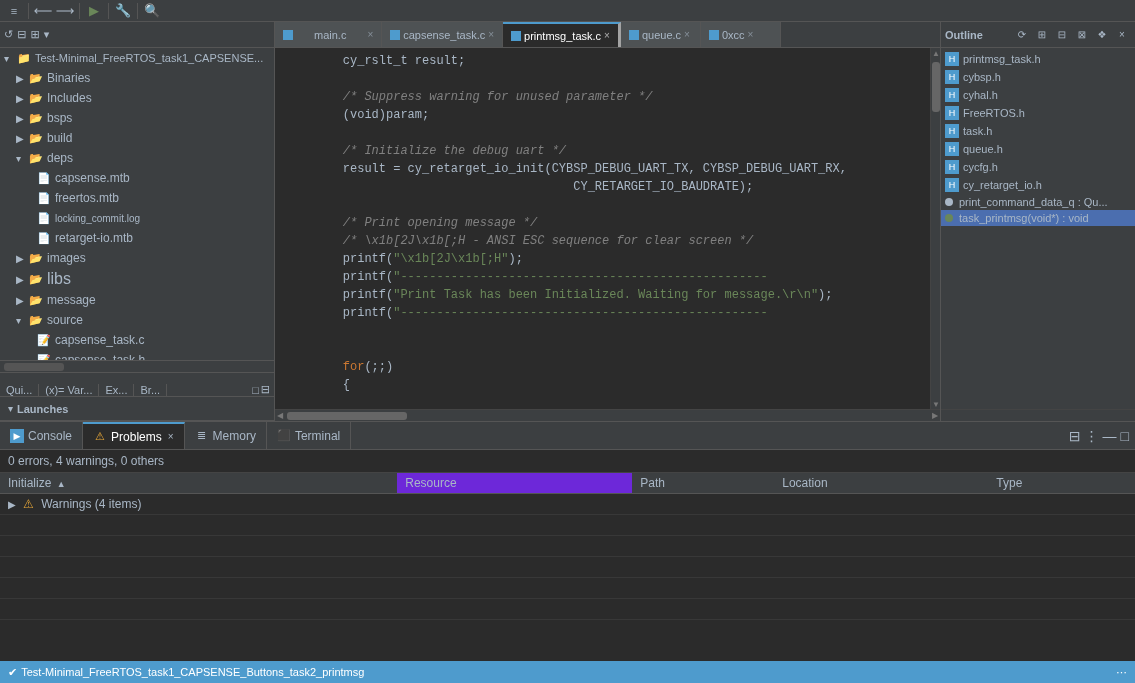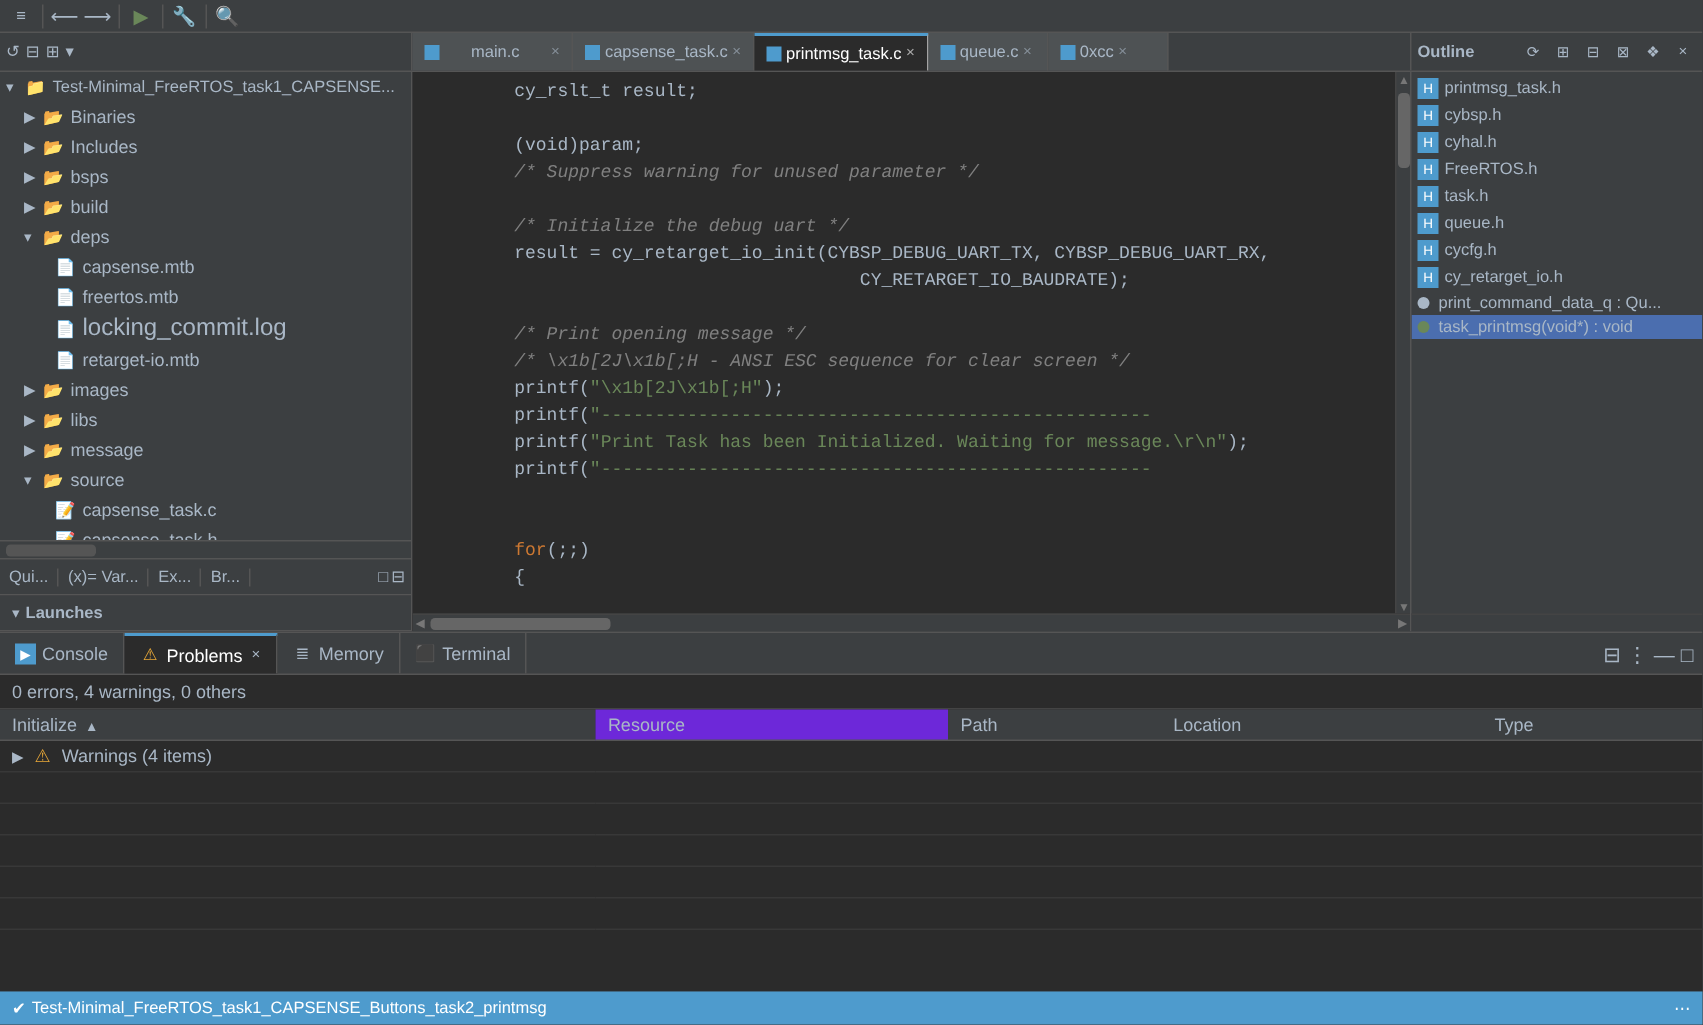"printmsg_task.c" div.tab { border-right: 1px solid #a3a3a3 -> 3px solid #a3a3a3 }
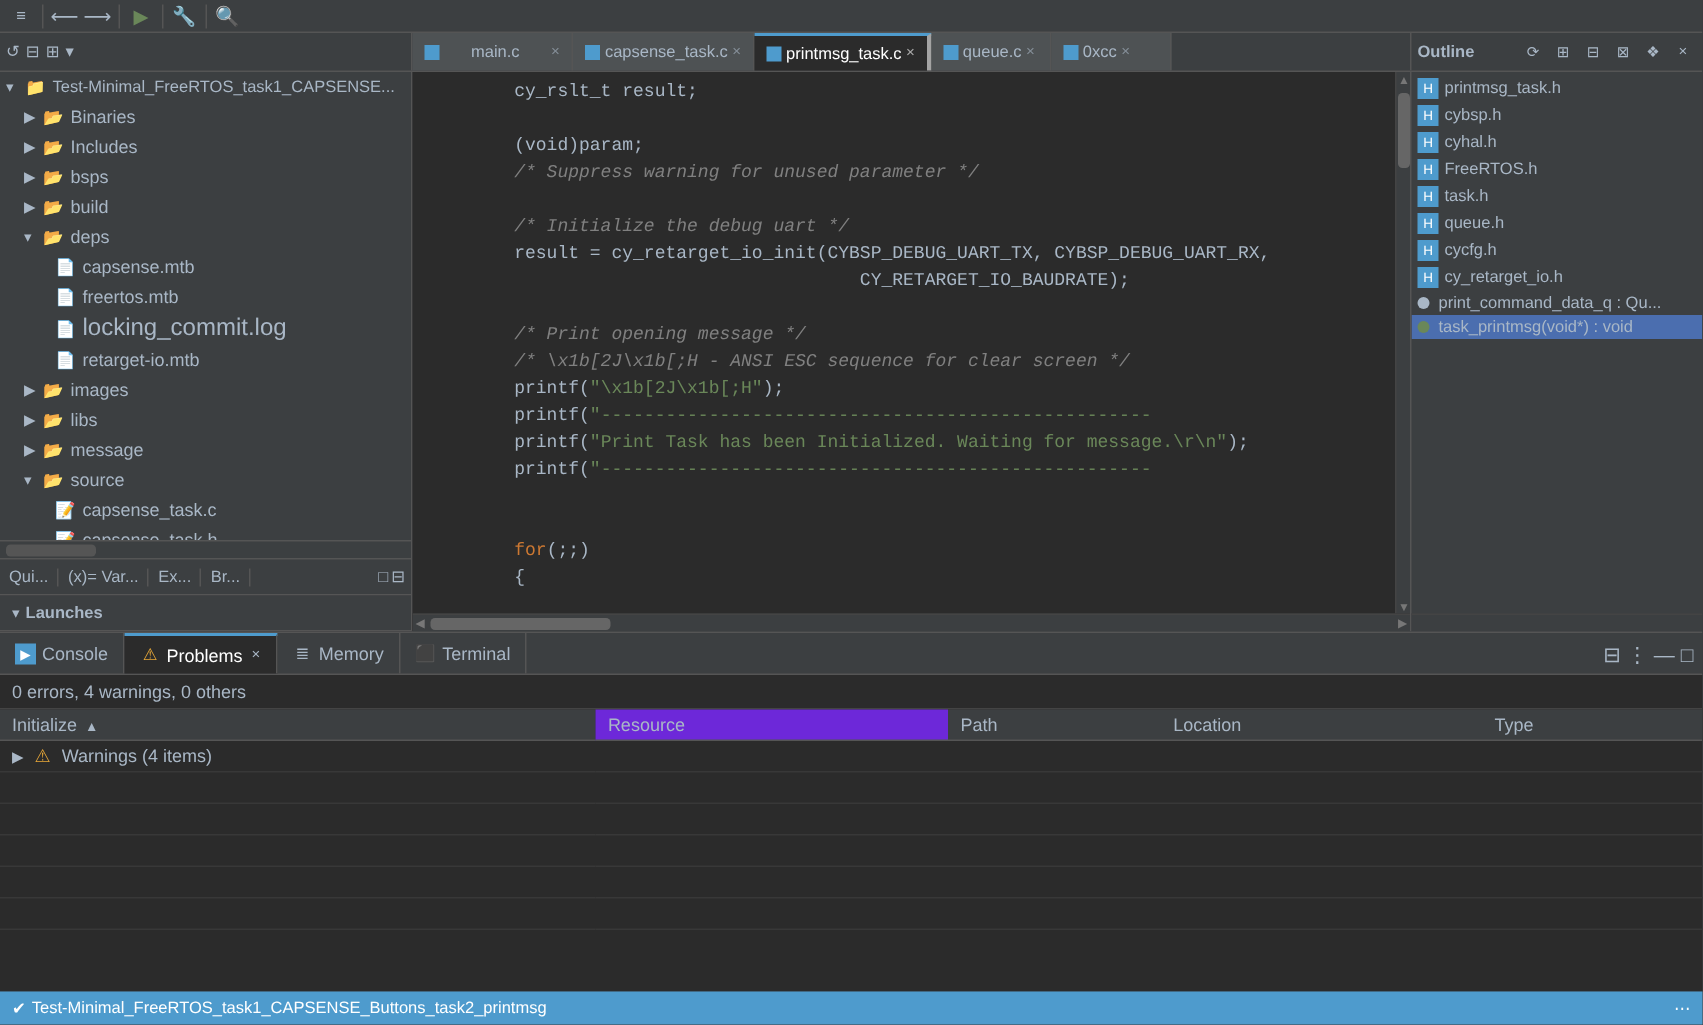"(void)param;" div.code-line { order: before "/* Suppress warning for unused" -> after "/* Suppress warning for unused" }
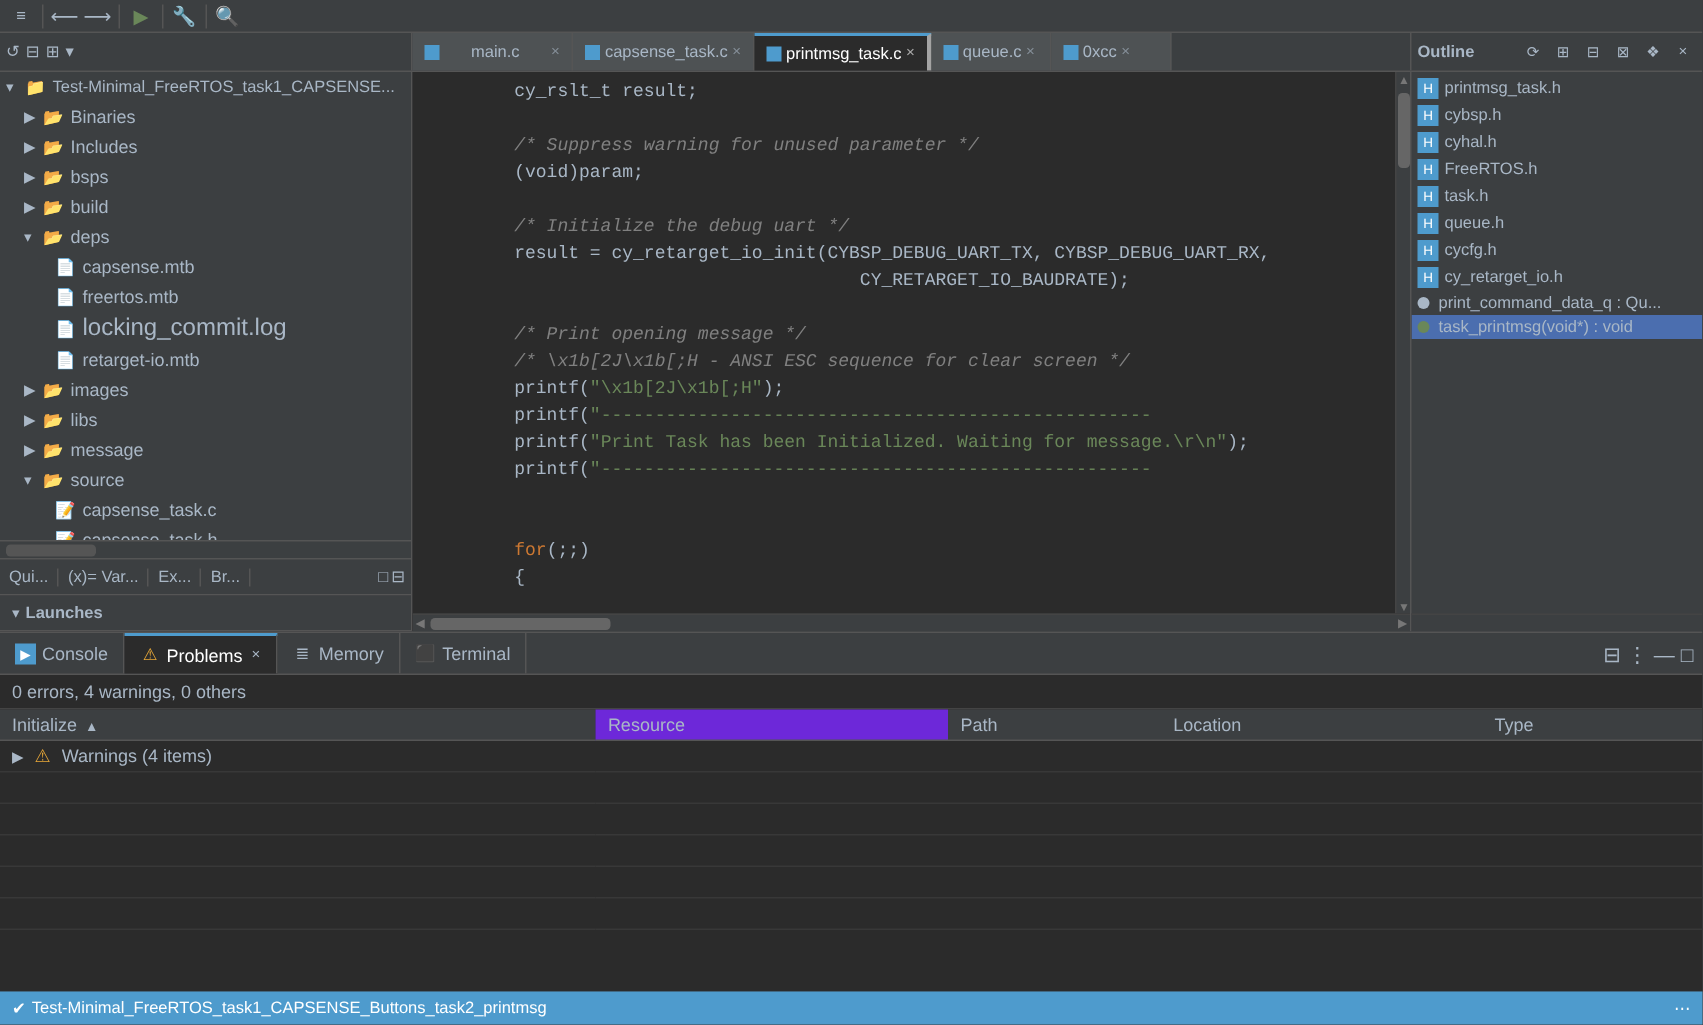"locking_commit.log" span { font-size: 16px -> 10px }
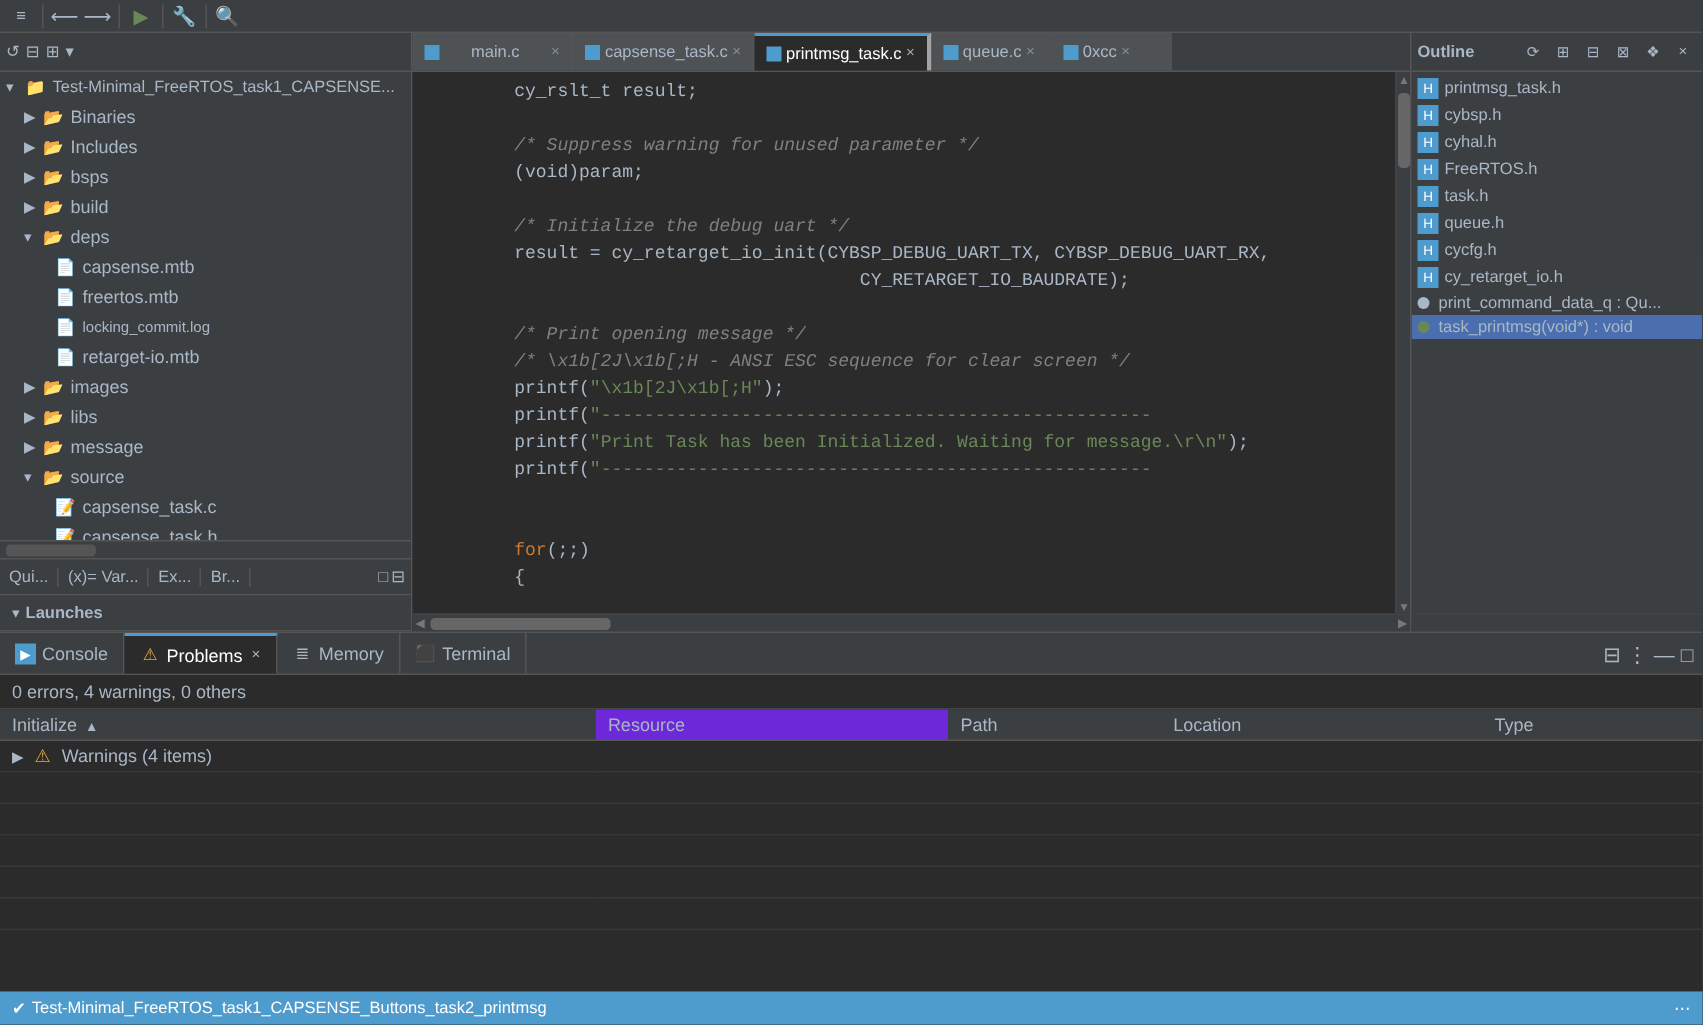"libs" span { font-size: 12px -> 16px }
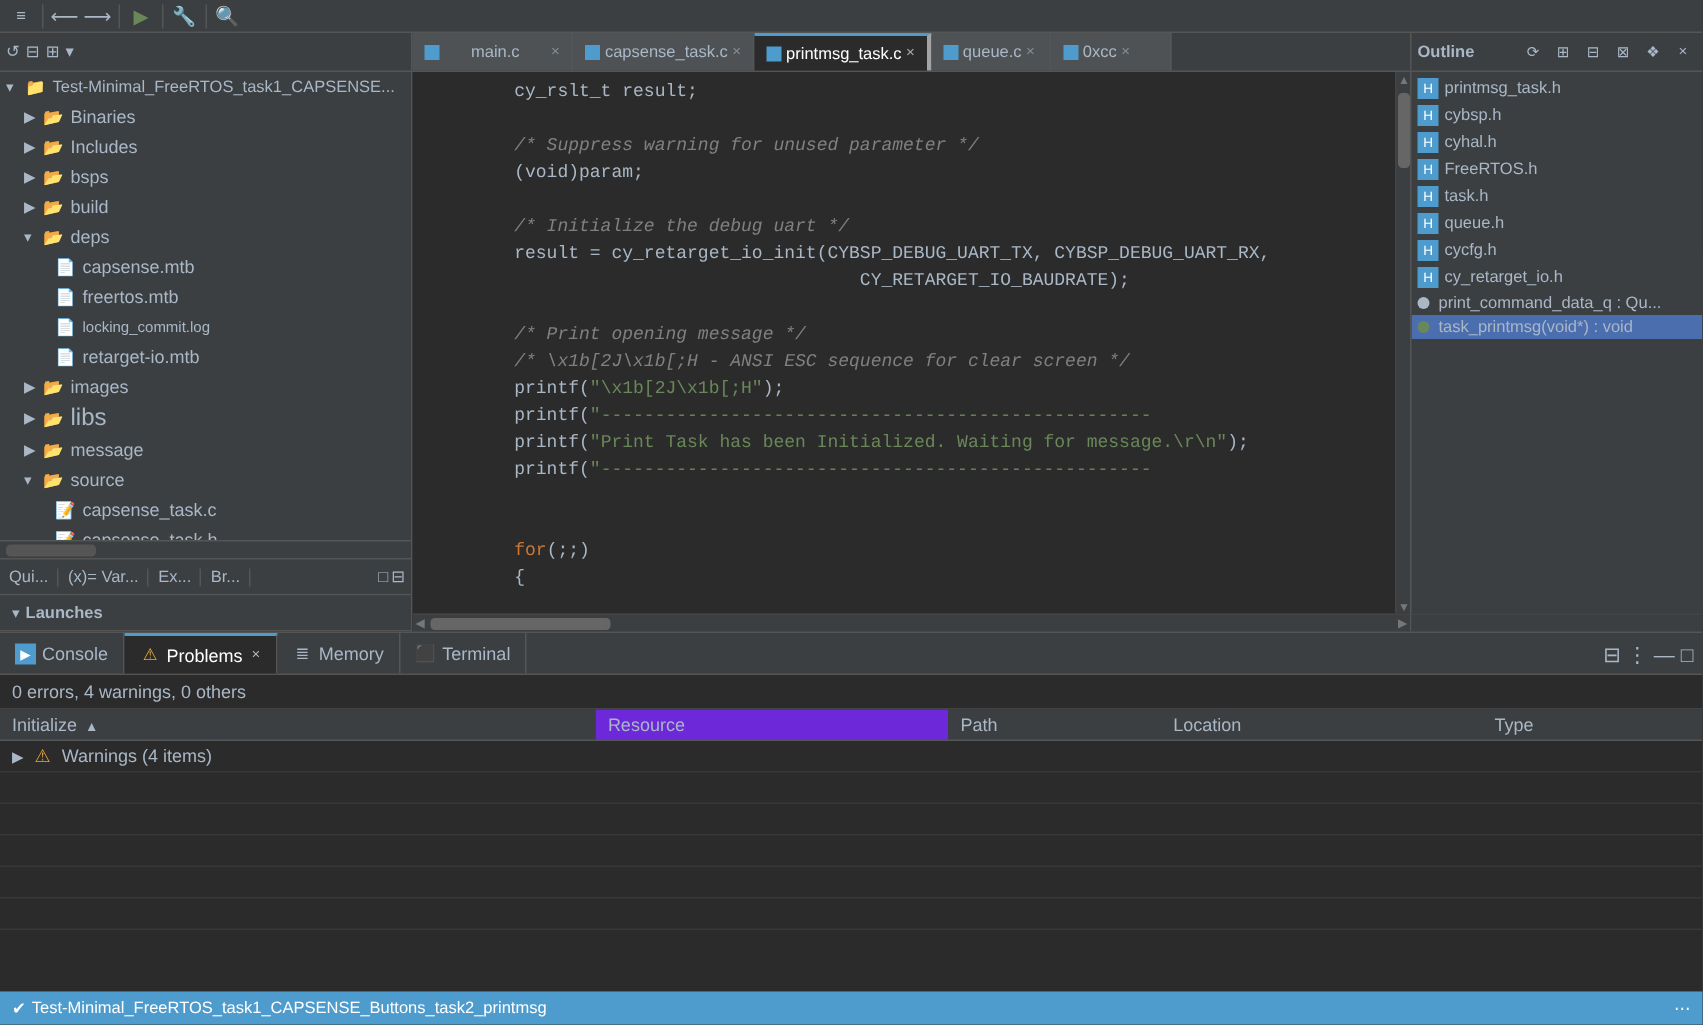"Qui..." div { align-items: center -> flex-end }
